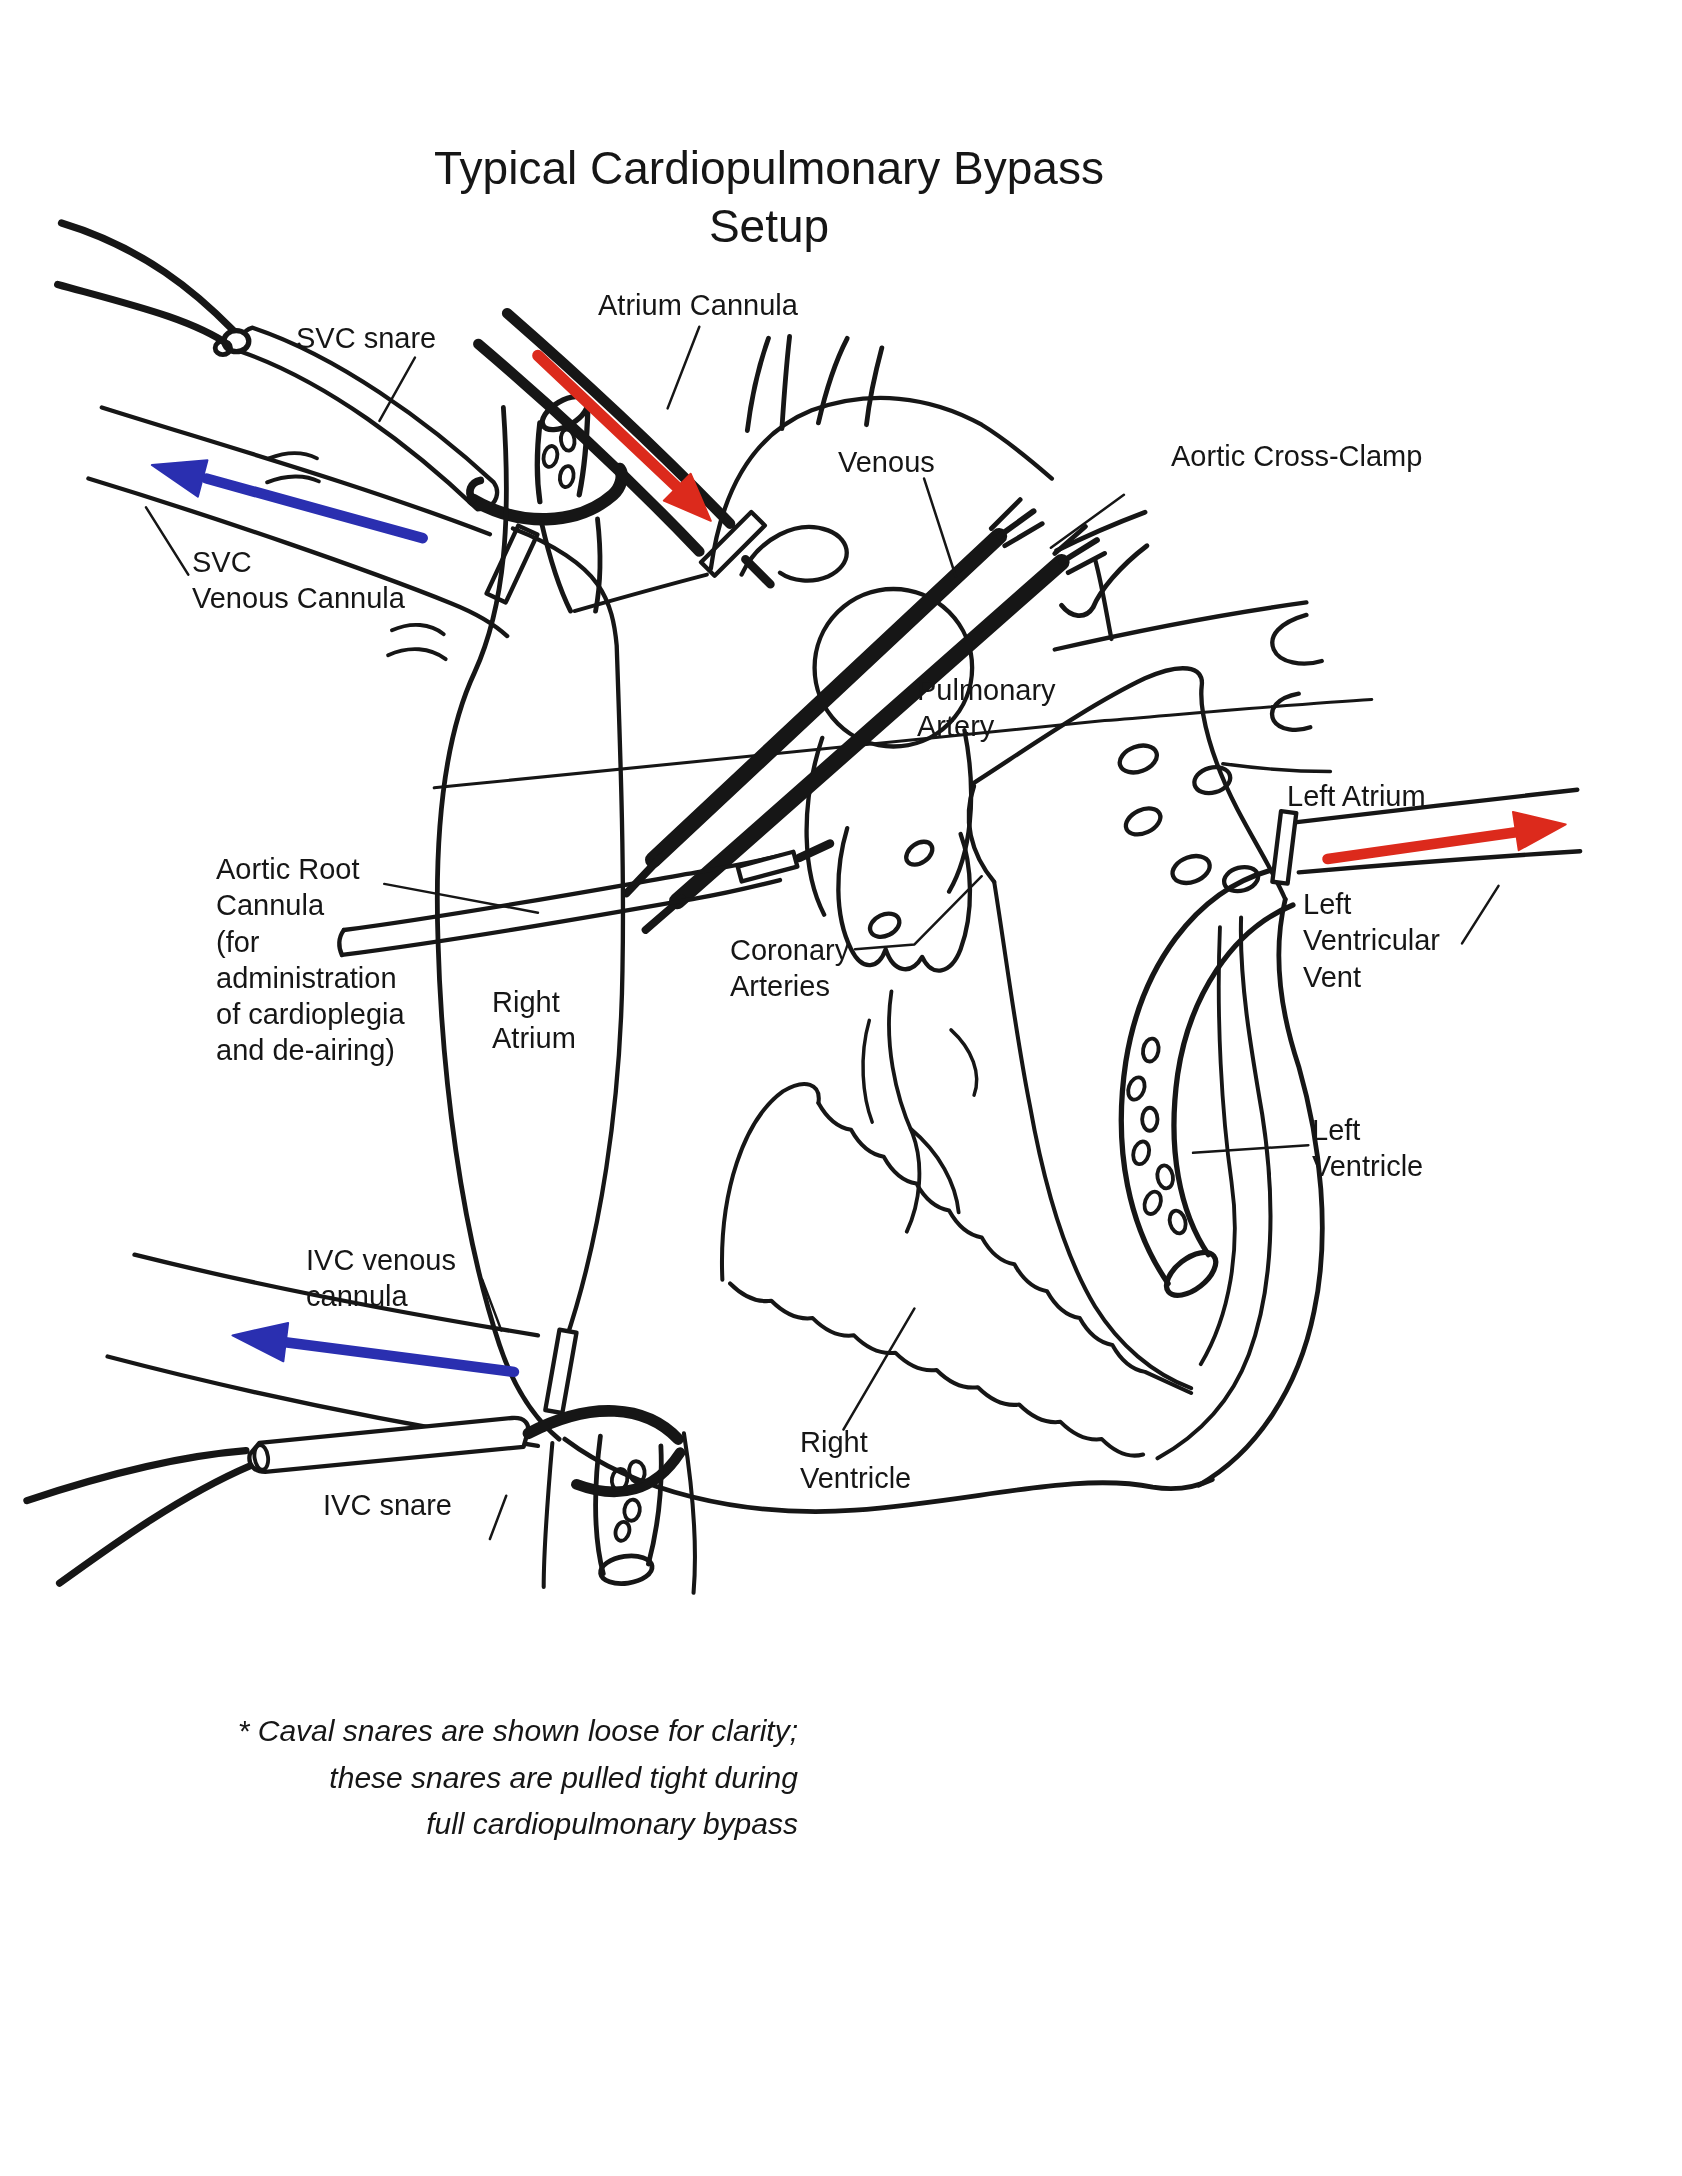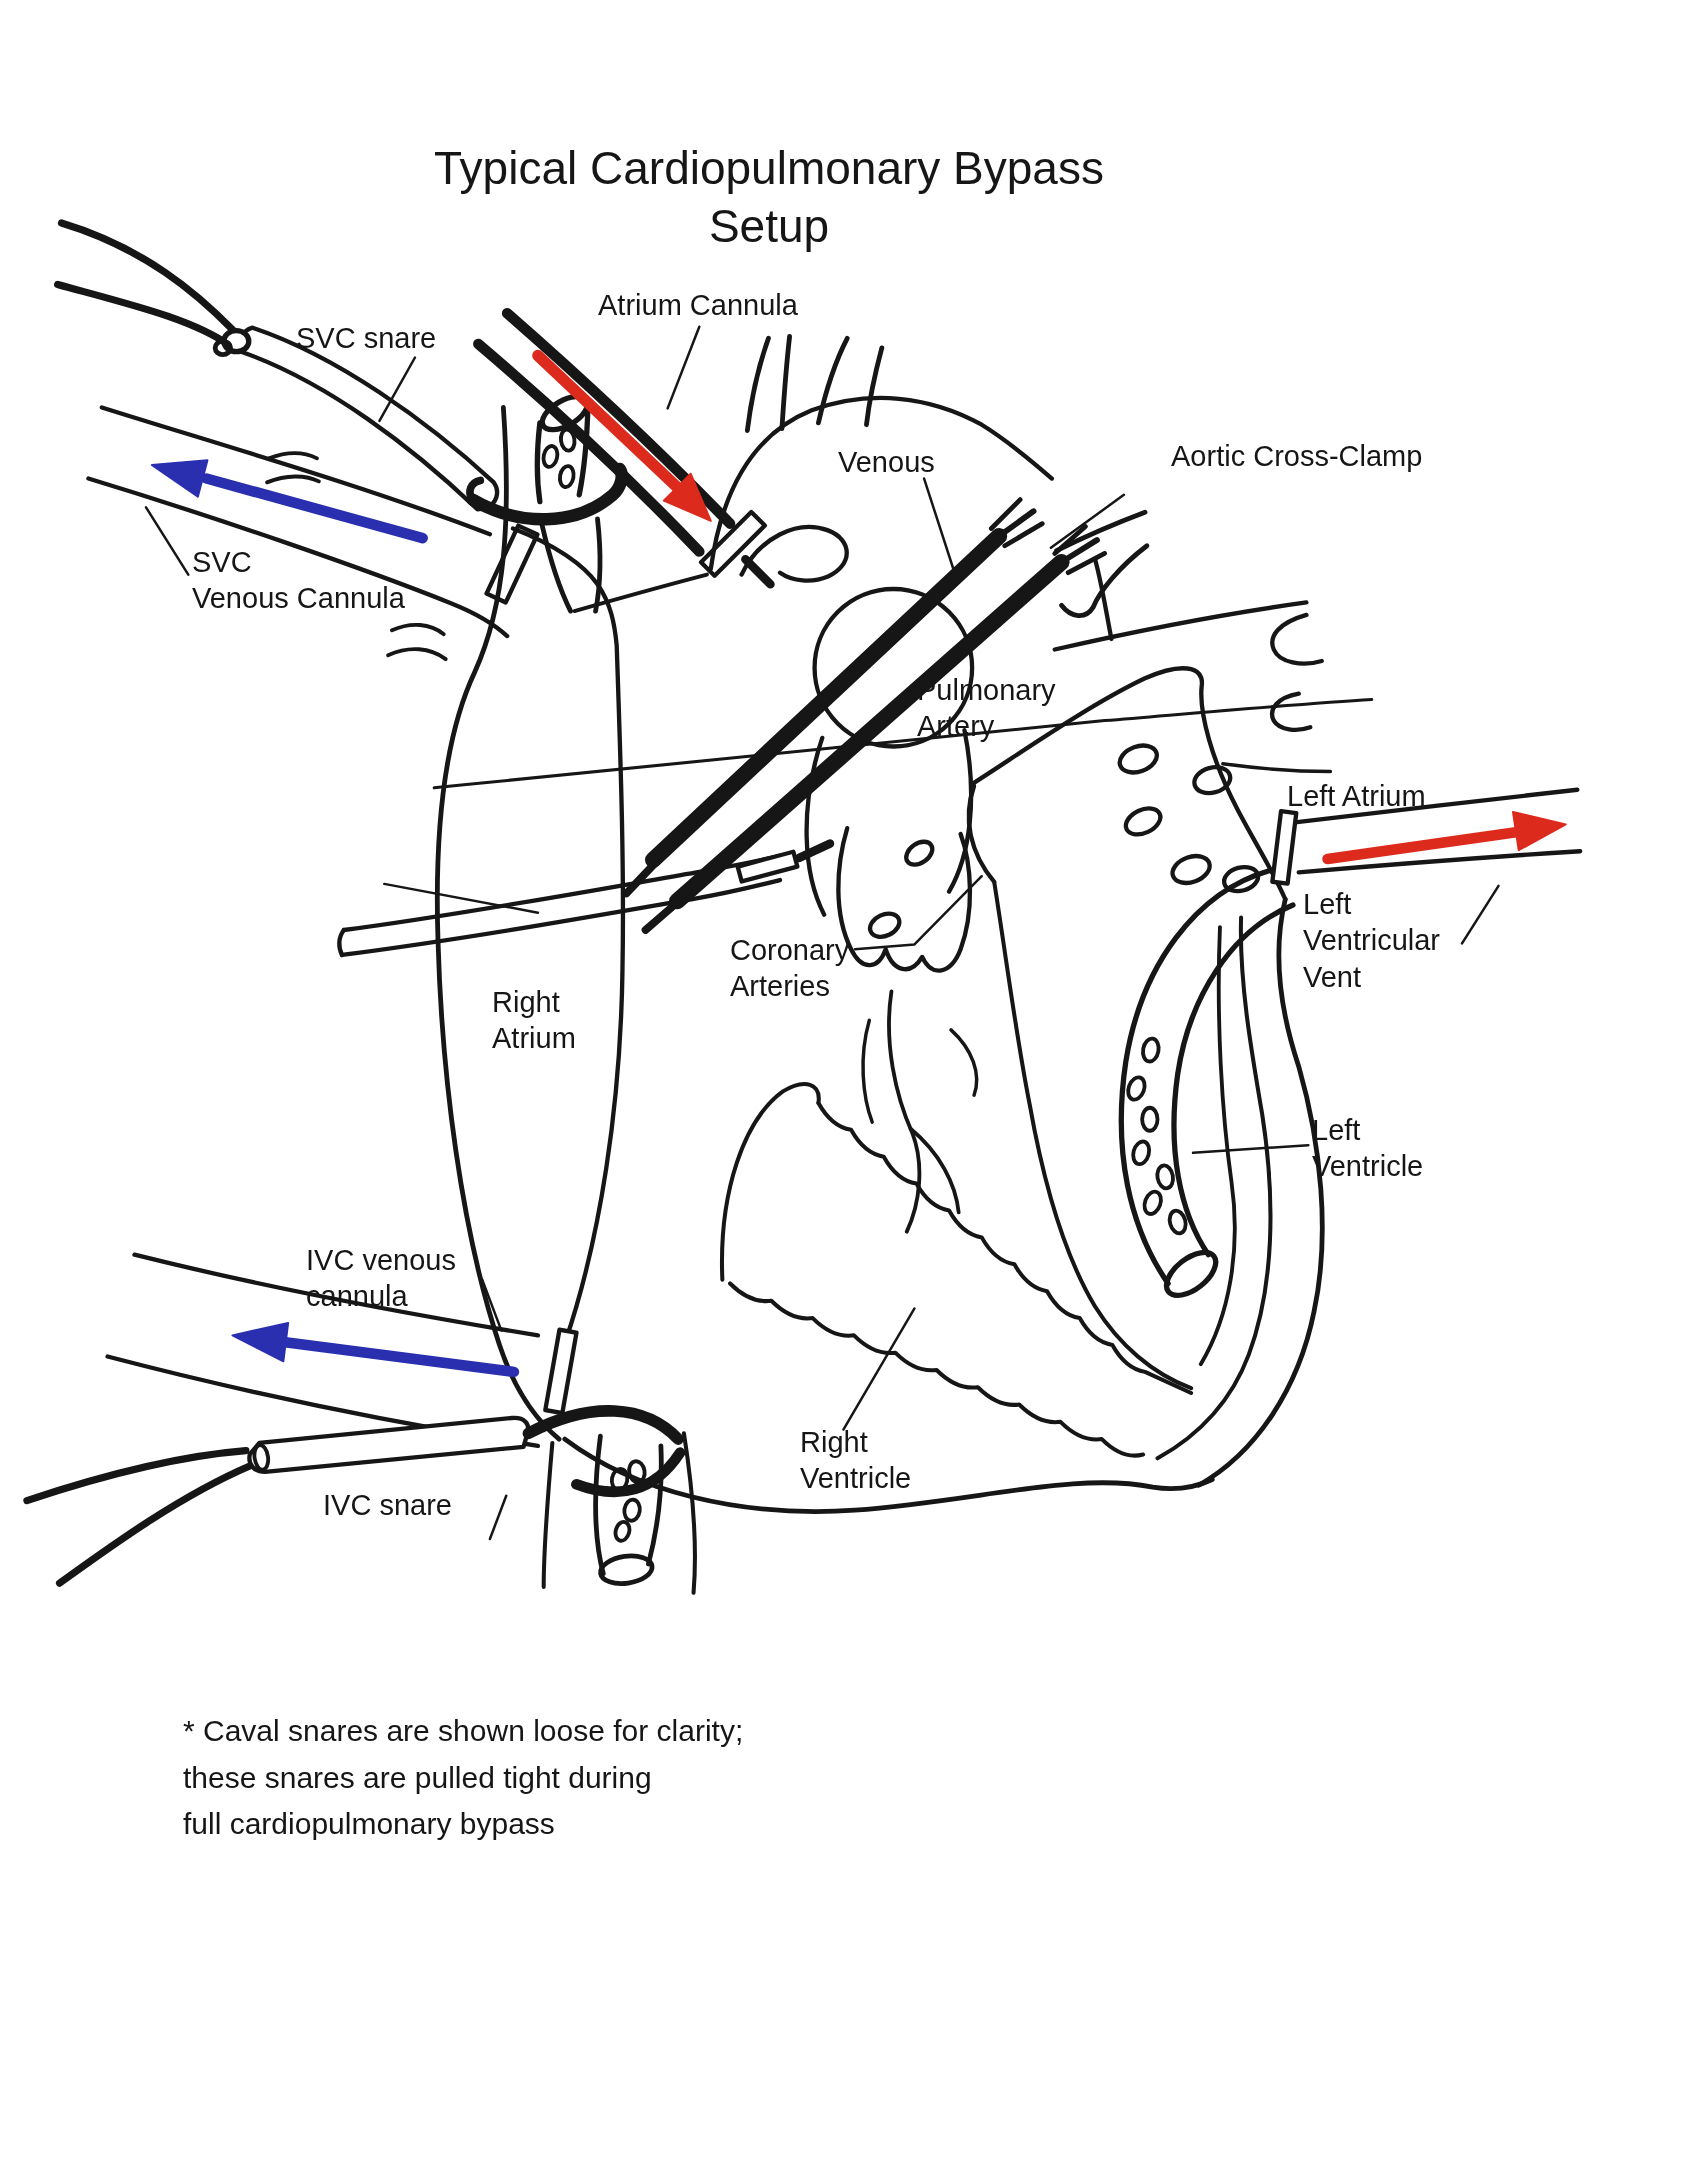"Aortic Root" div.lbl { html: none -> <div>Aortic Root Cannula (for administration of cardioplegia and de-airing)</div> }
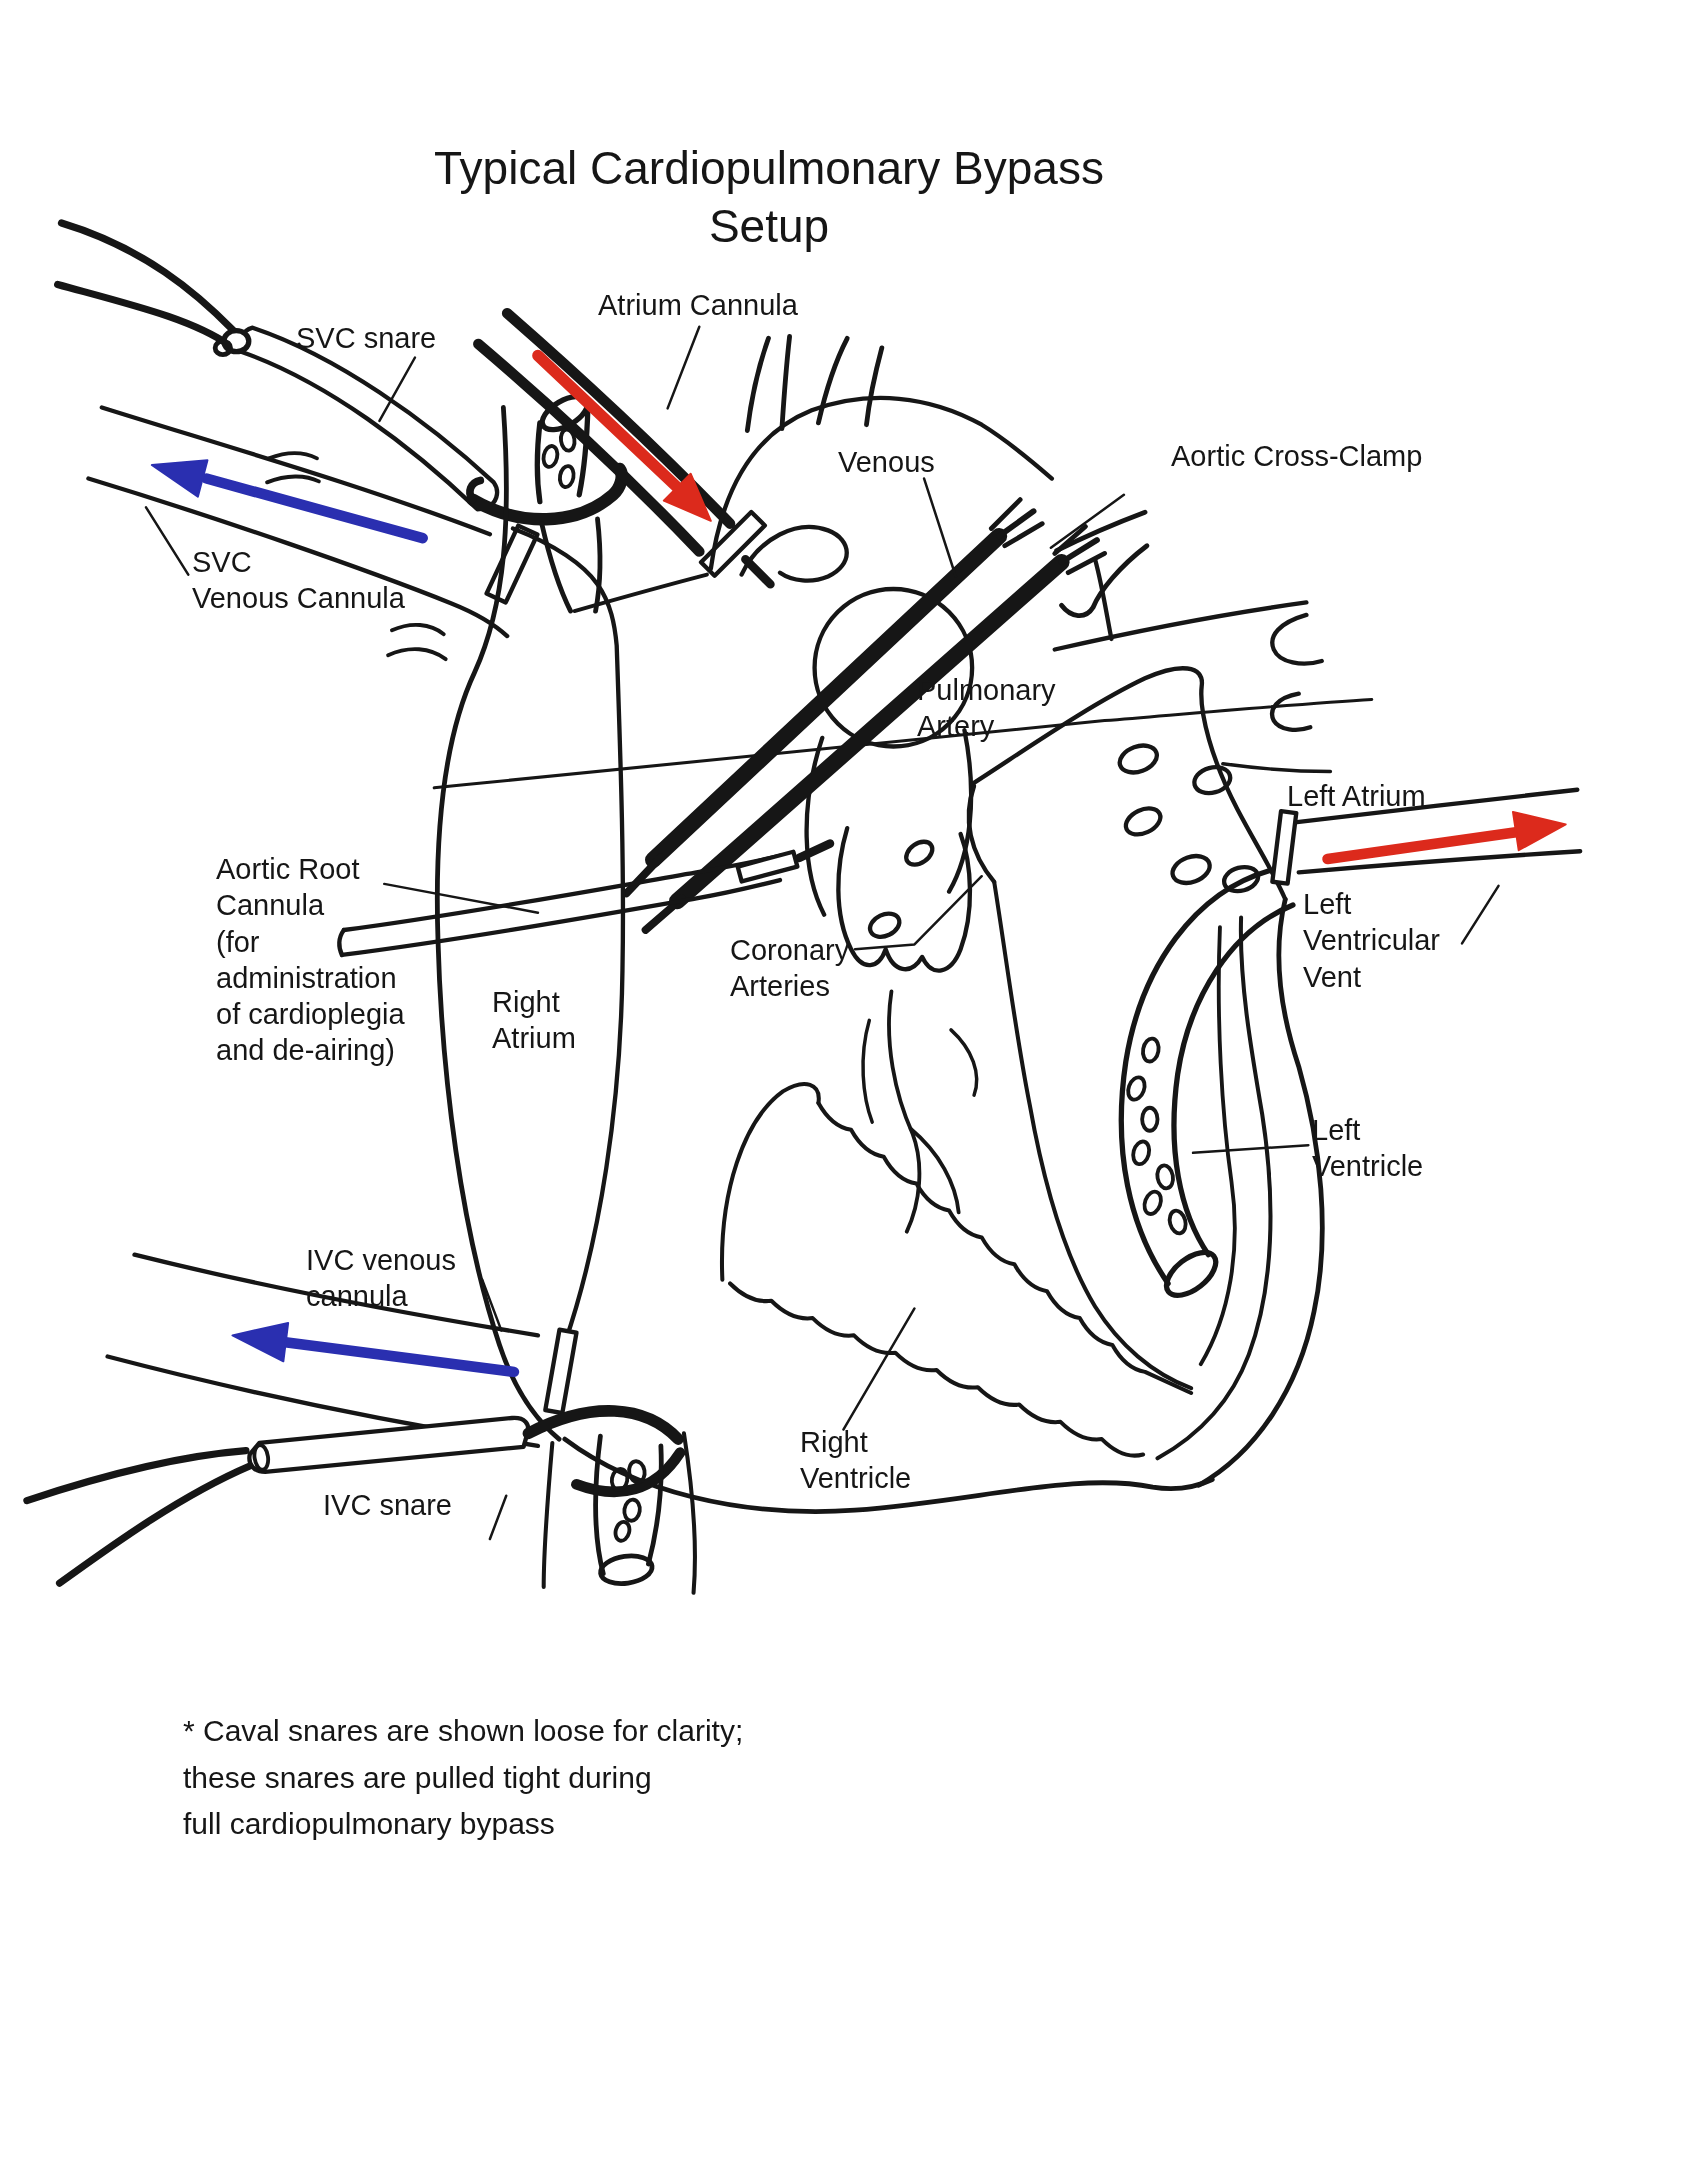"* Caval snares are shown" #lbl-footnote { font-style: none -> italic; text-align: left -> right }
